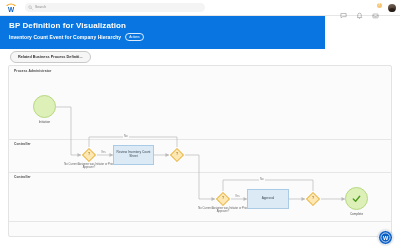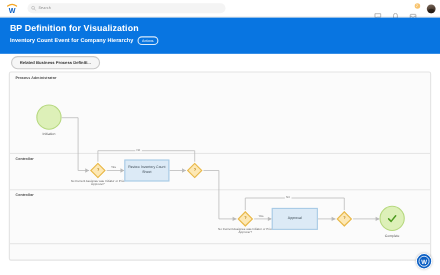"BP Definition for Visualization" .pagehead { width: 400px -> 325px }
